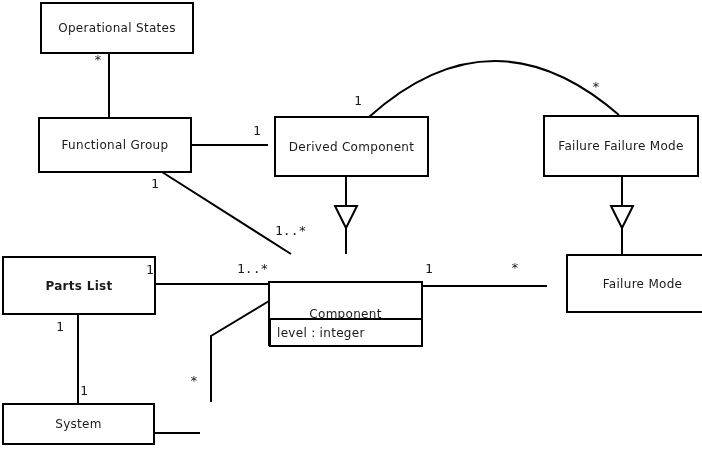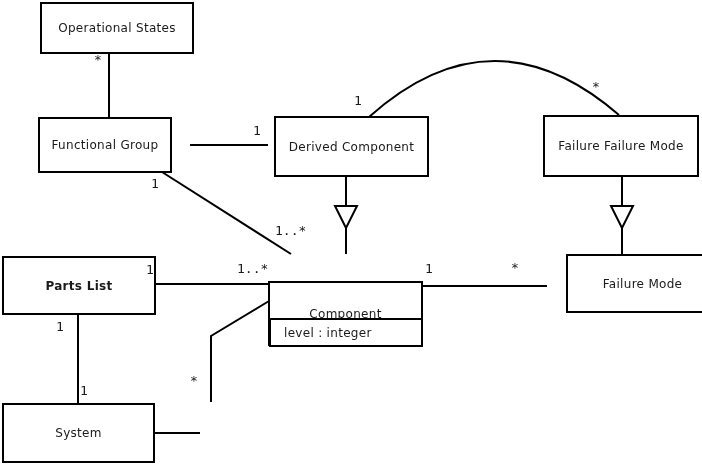"Functional Group" .b-functional-group { width: 134px -> 154px }
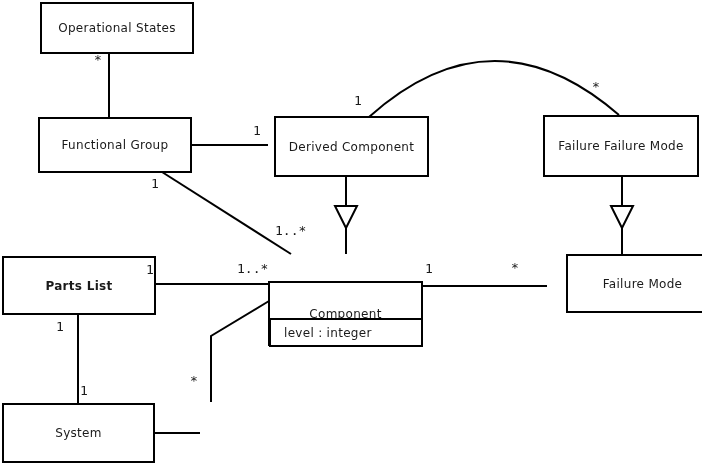"level : integer" .uml-box.attr-compartment { padding-left: 13px -> 6px }
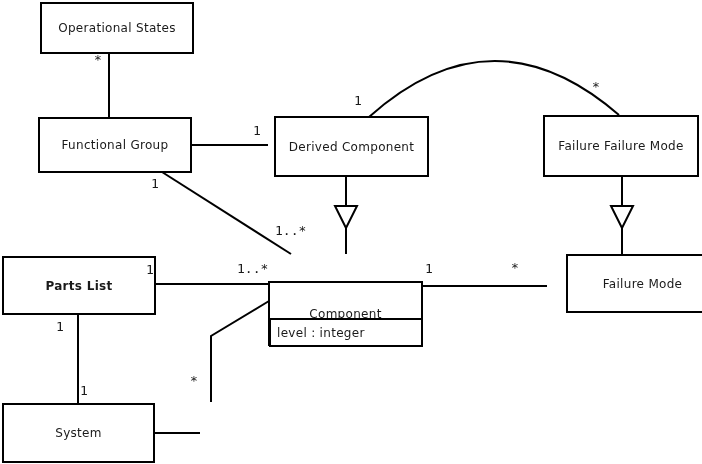"System" .b-system { height: 60px -> 42px }
